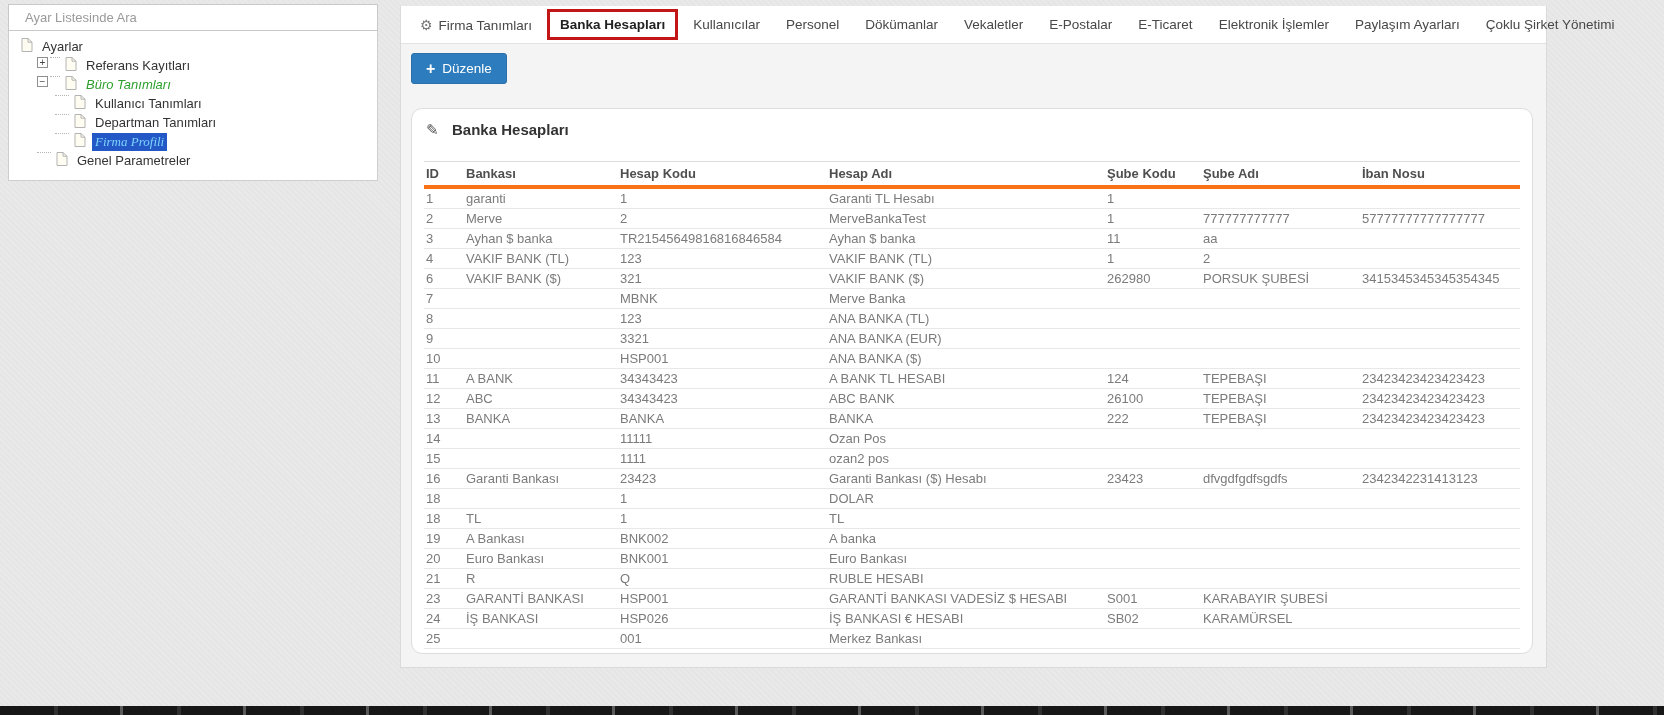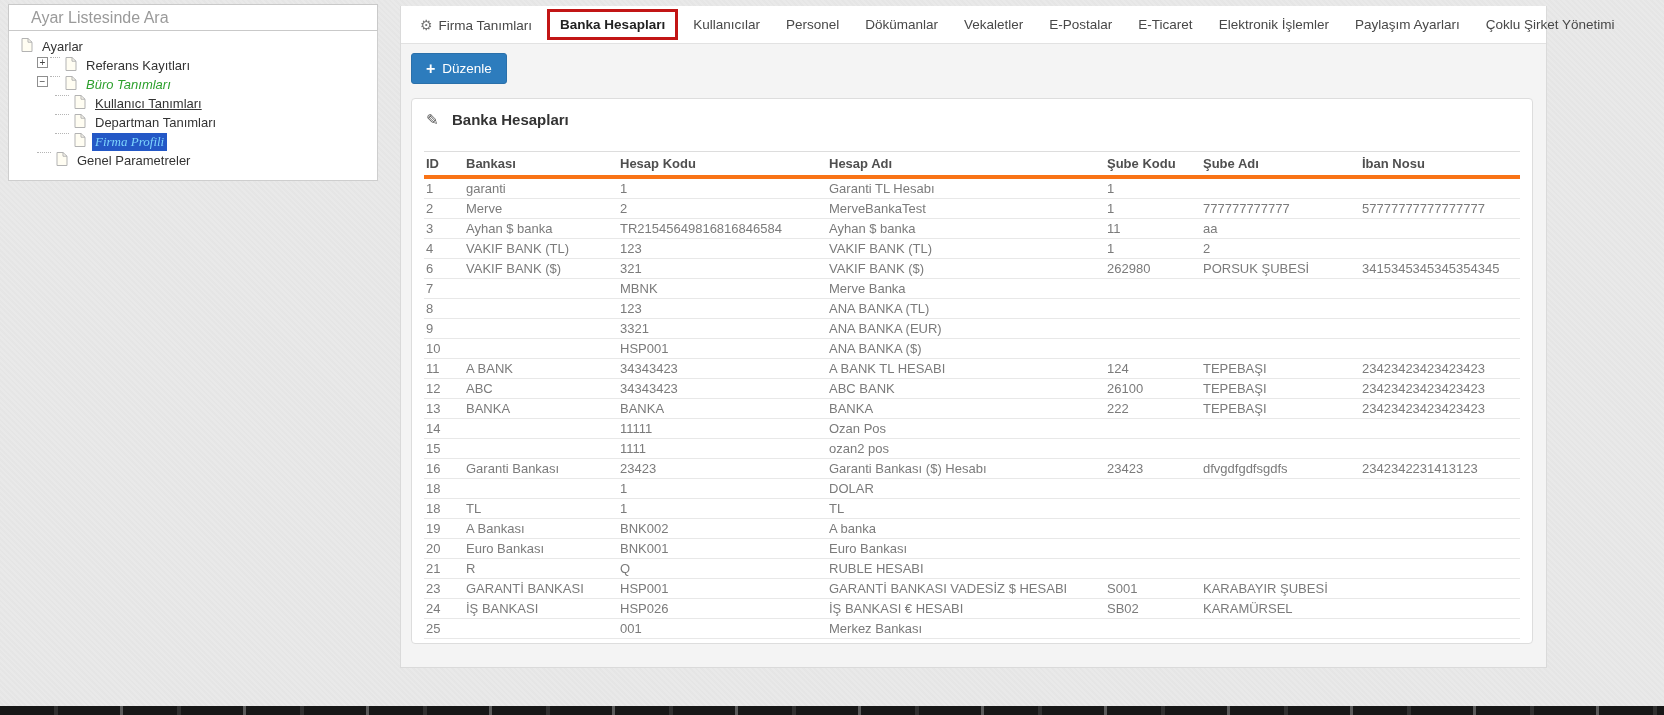"Ayar Listesinde Ara" .search { font-size: 16px -> 13px; padding: 0 22px -> 0 16px }
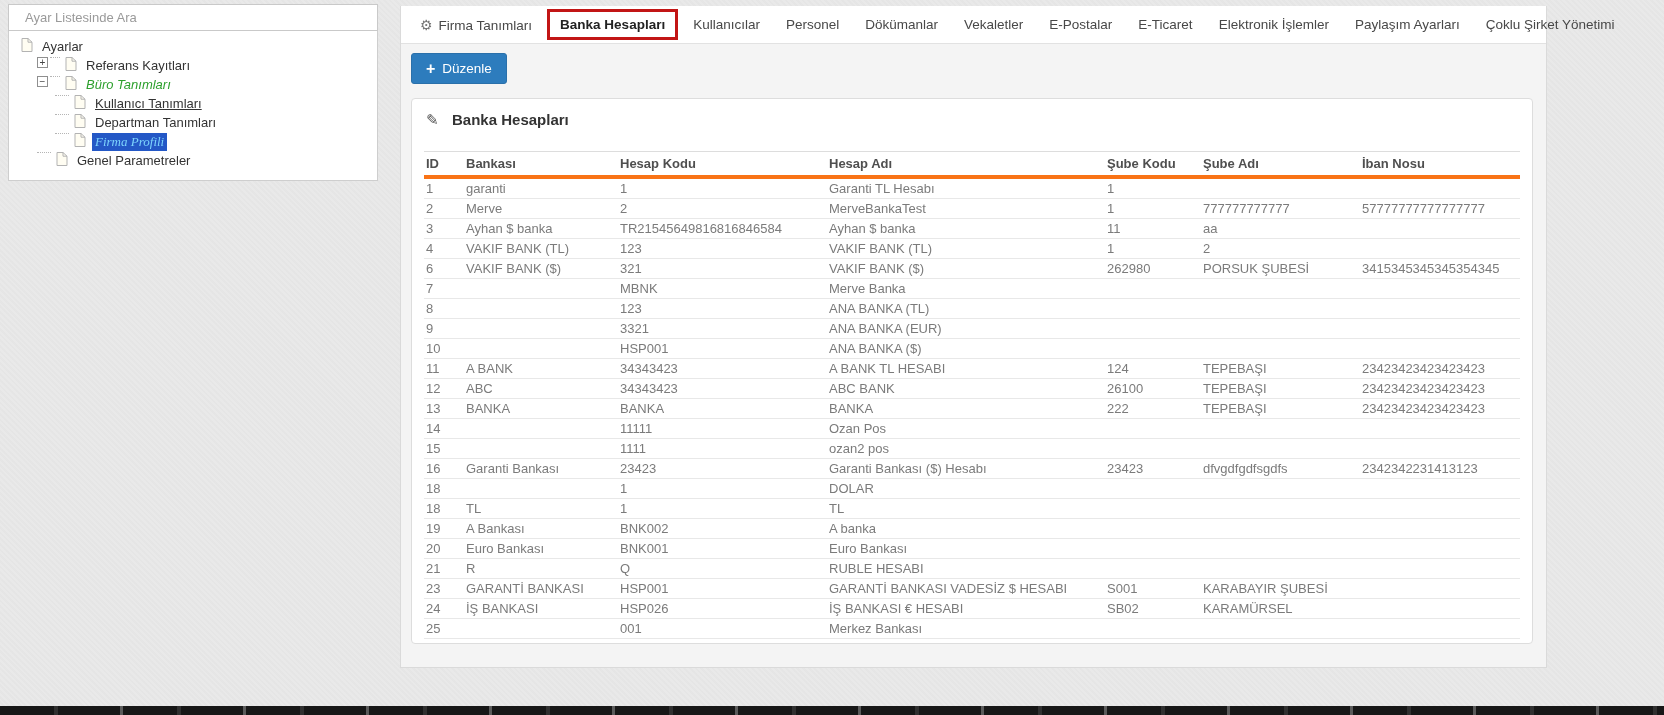"Kullanıcı Tanımları" div.tree-row { text-decoration: underline -> none }
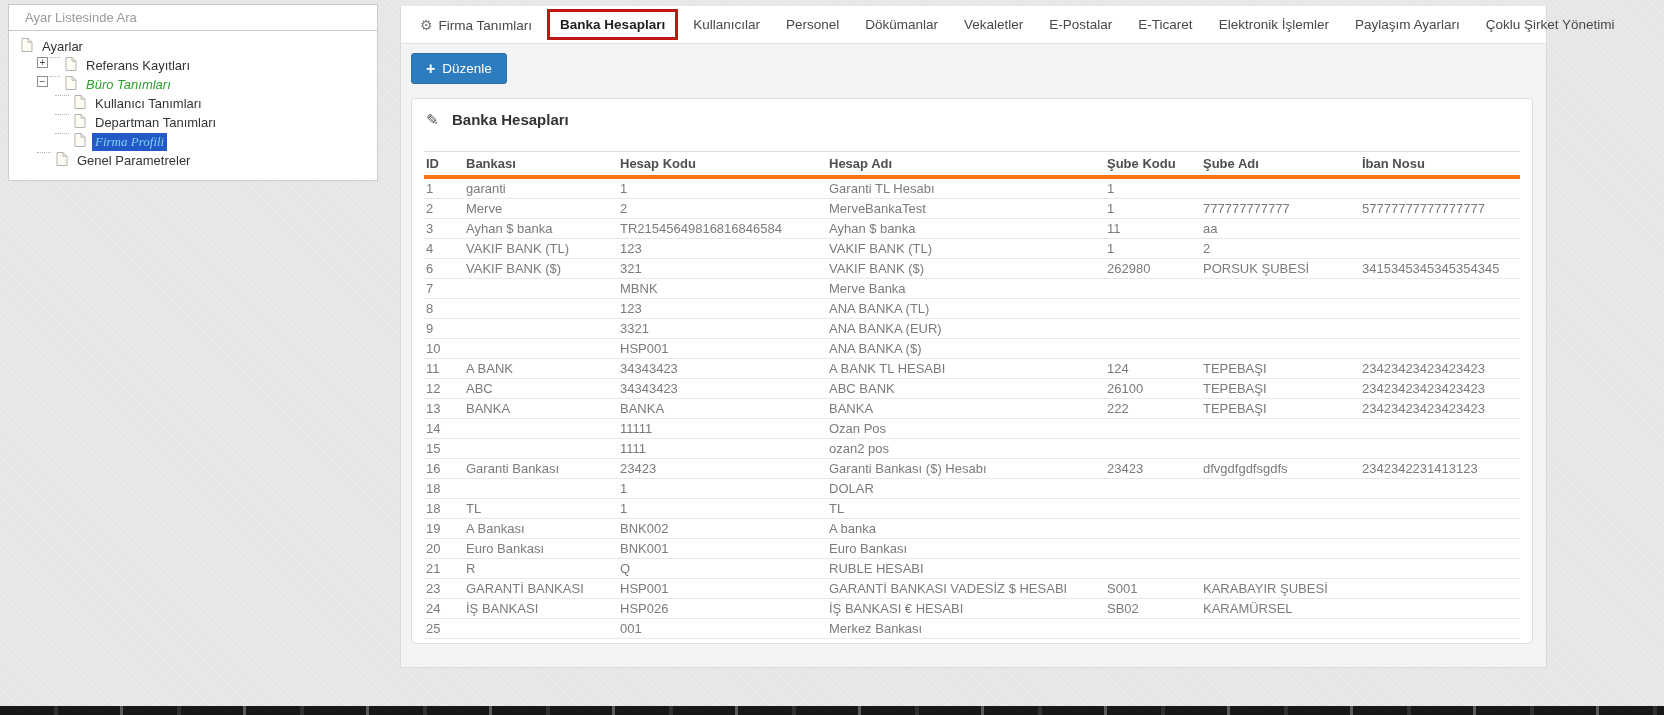"✎ Banka Hesapları" .panel { border-radius: 4px -> 11px; margin-top: 14px -> 24px }
